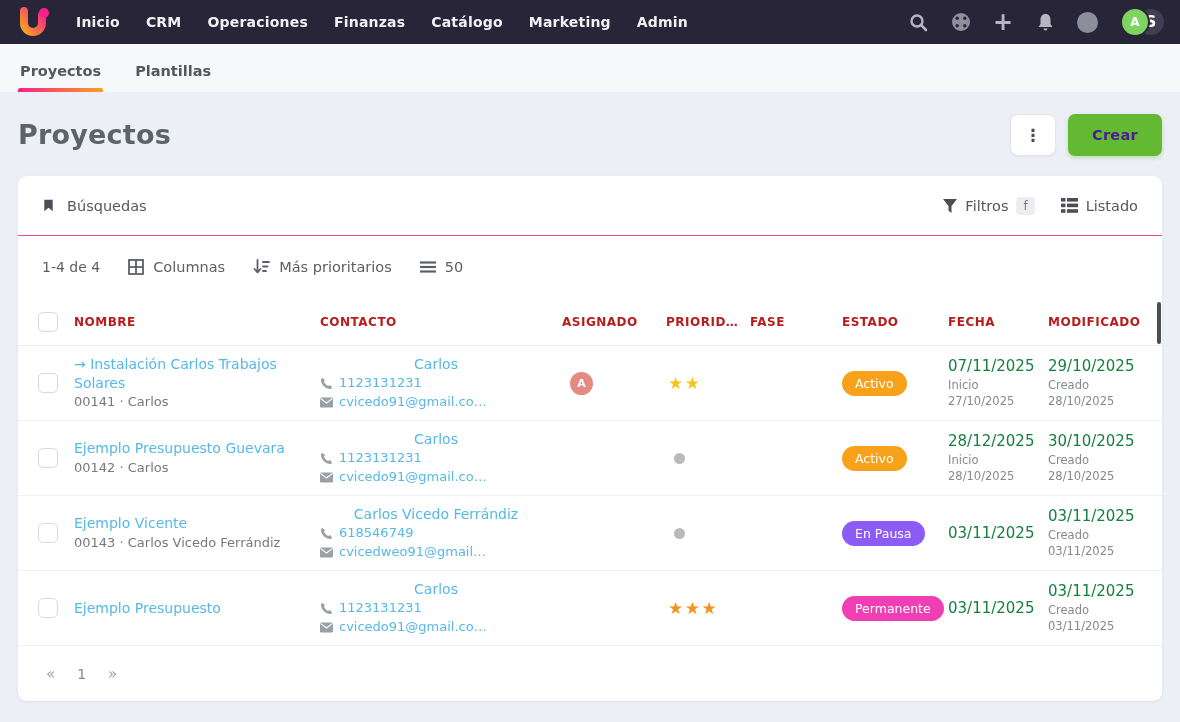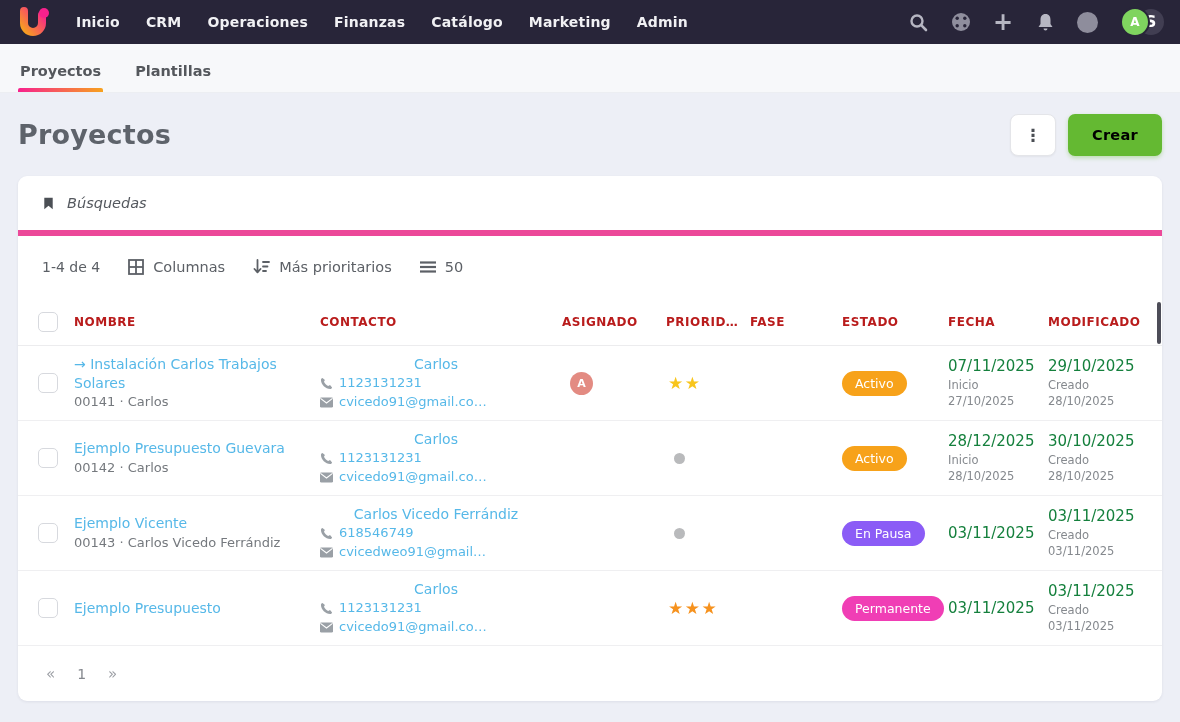"Crear" .create-btn { color: #000000 -> #4c1d95 }
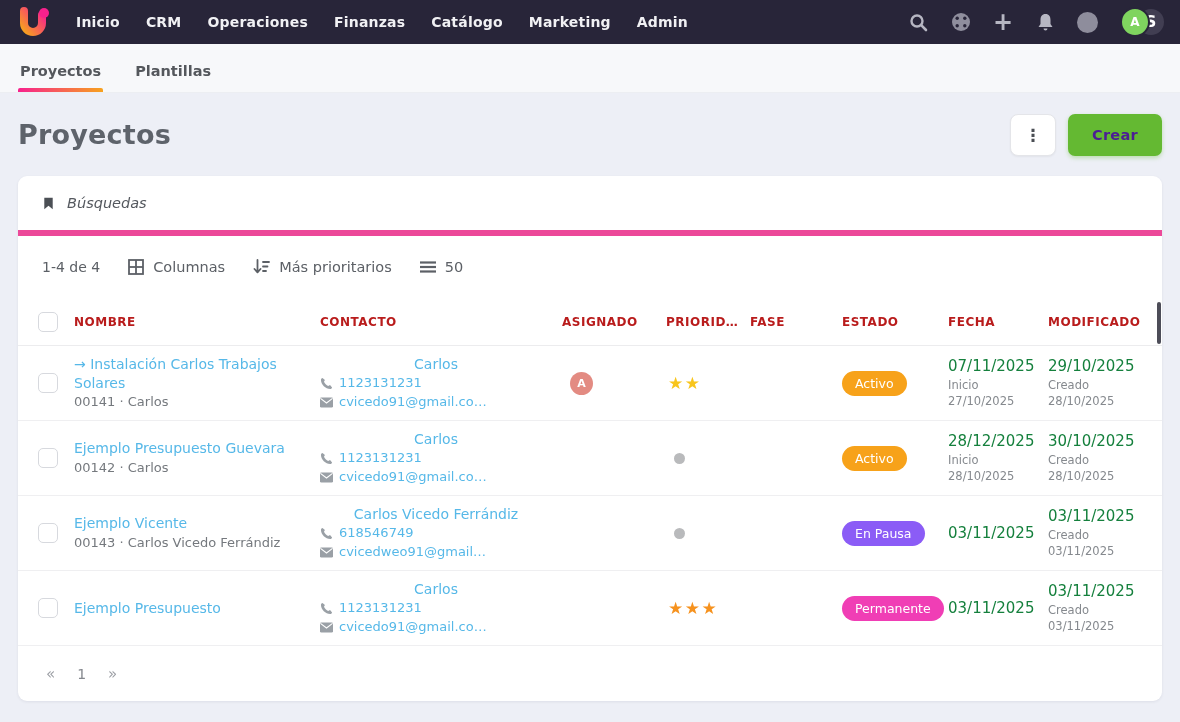"Búsquedas" .searches-row { border-bottom: 6px solid #ec4899 -> 1px solid #ec4899; font-style: italic -> none }
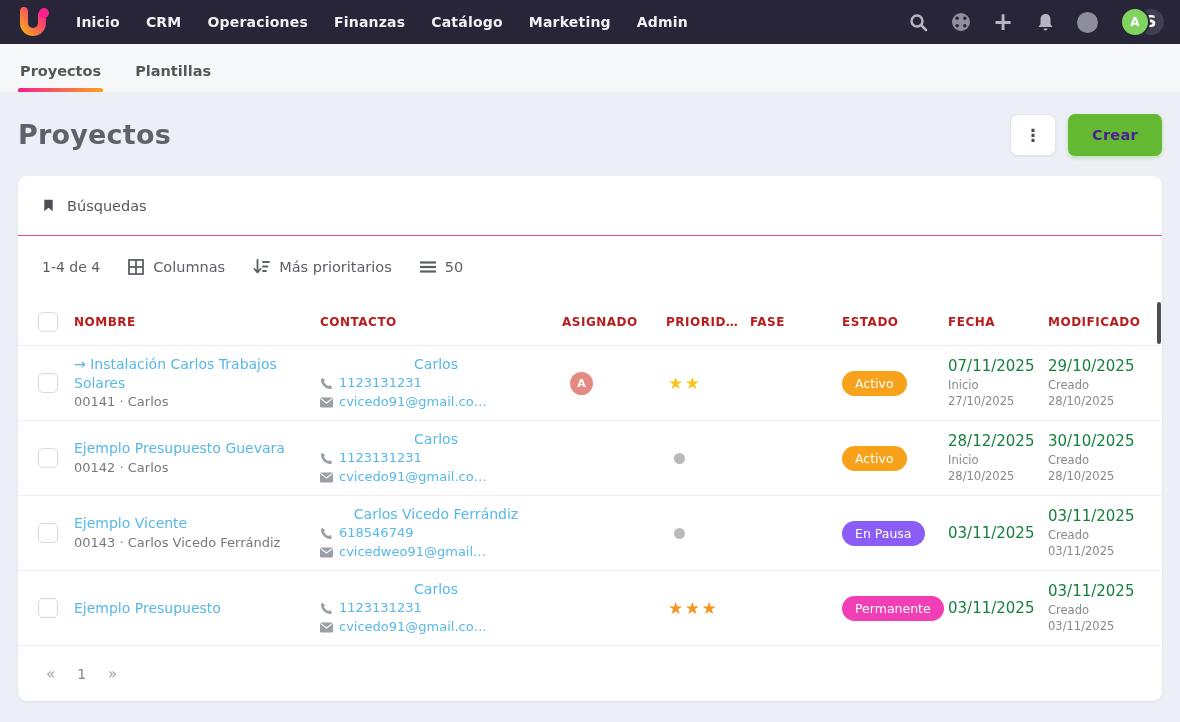"Filtros" div.searches-right { html: none -> <div> <div> <svg> <path></path> </svg> <span>Filtros</span> <span>f</span> </div> <div> <svg> <rect></rect> <rect></rect> <rect></rect> <rect></rect> <rect></rect> <rect></rect> </svg> <span>Listado</span> </div> </div> }
